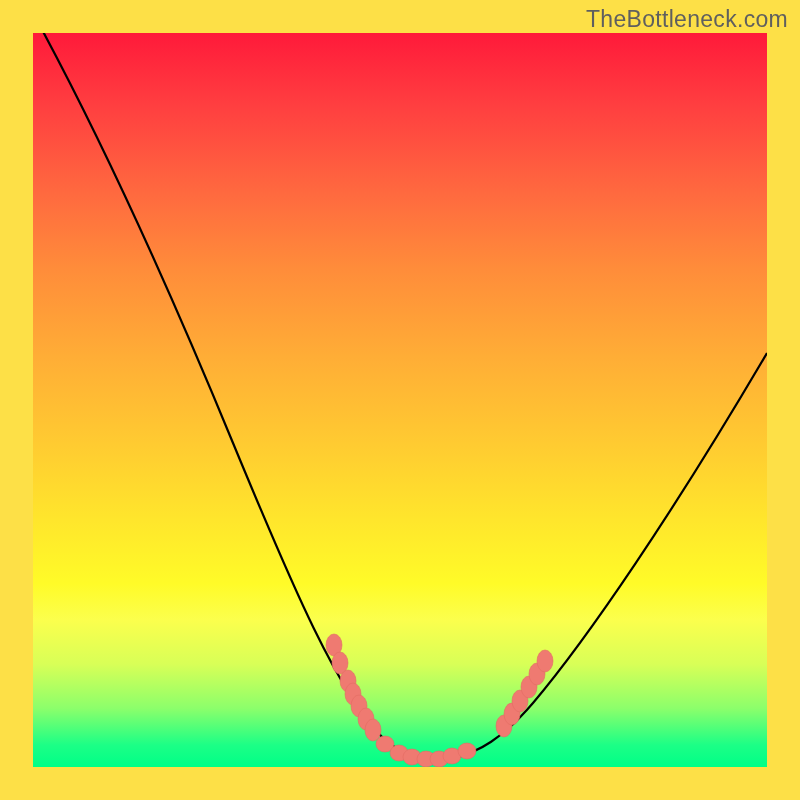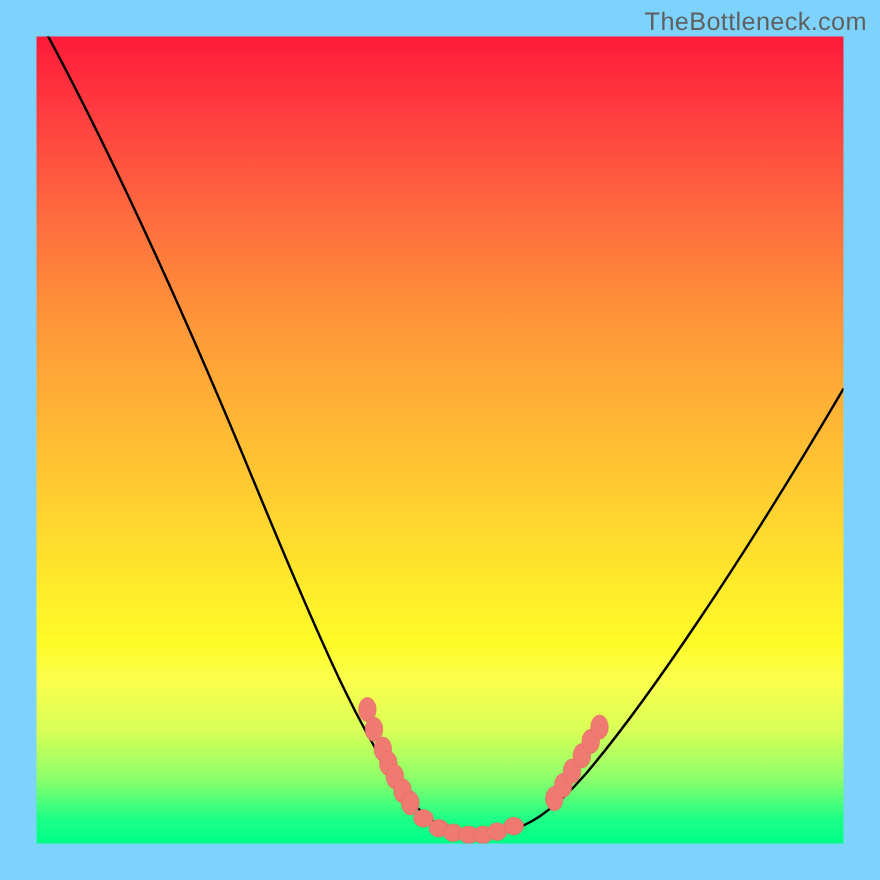"TheBottleneck.com" .frame { background: #7dd3fc -> #fde047 }
